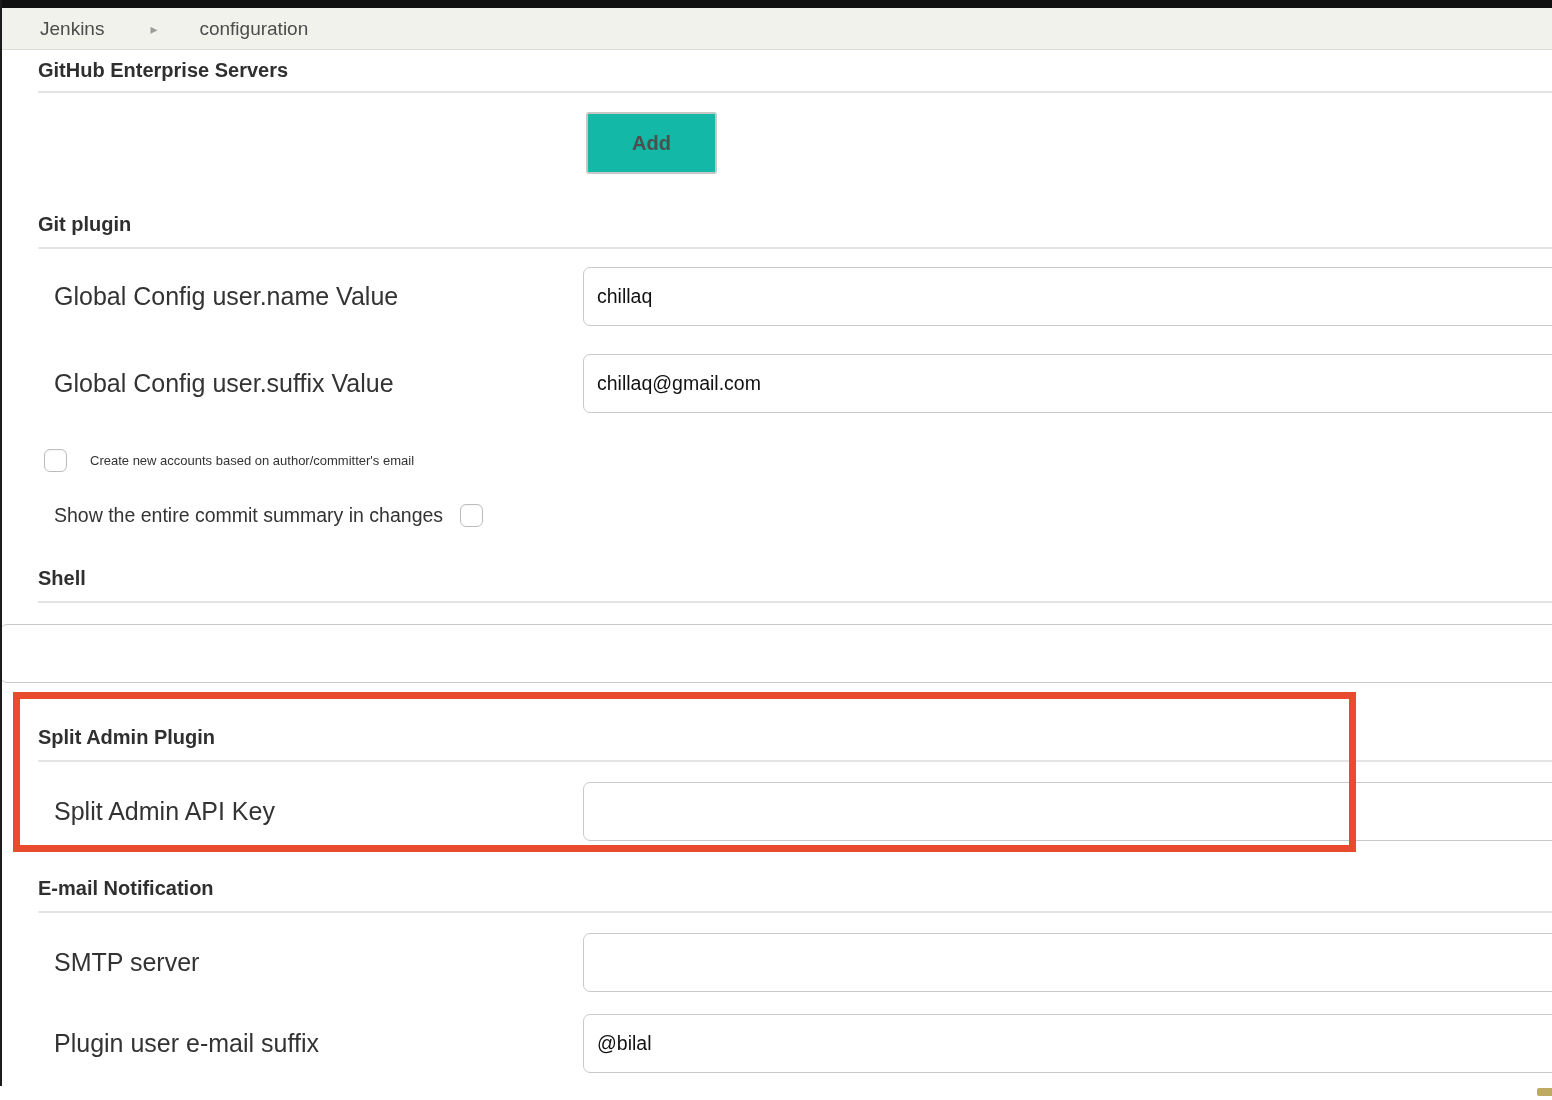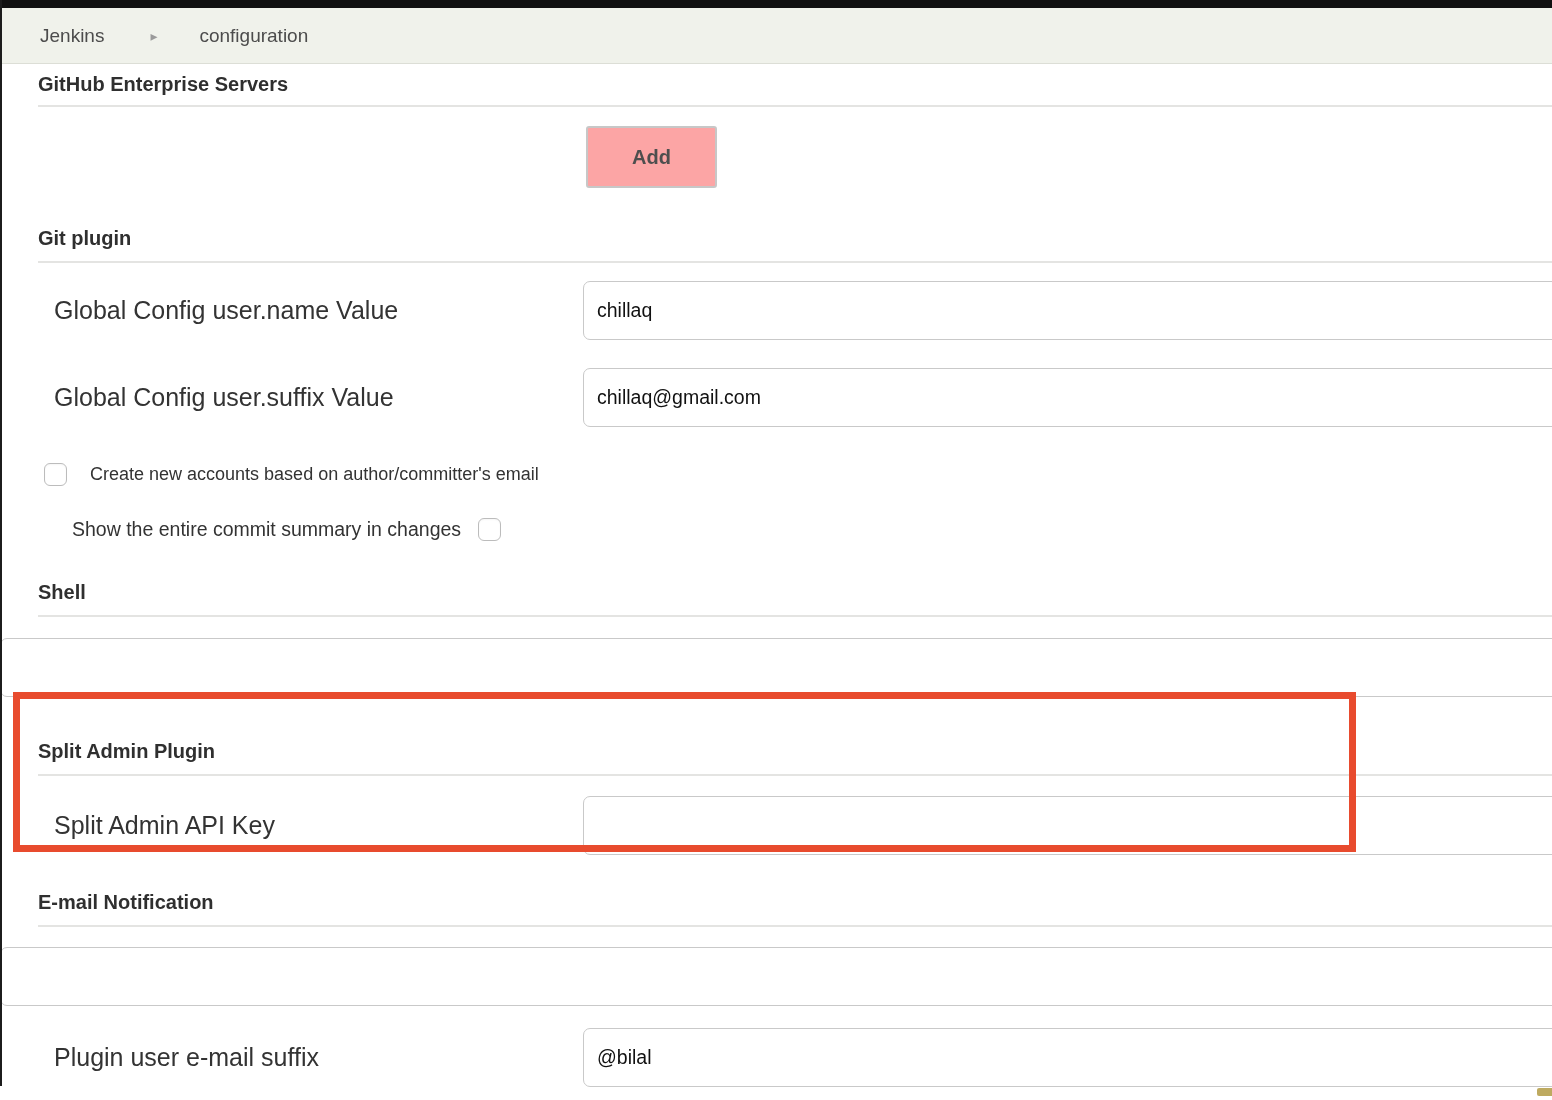"Jenkins" .breadcrumb-bar { height: 56px -> 42px }
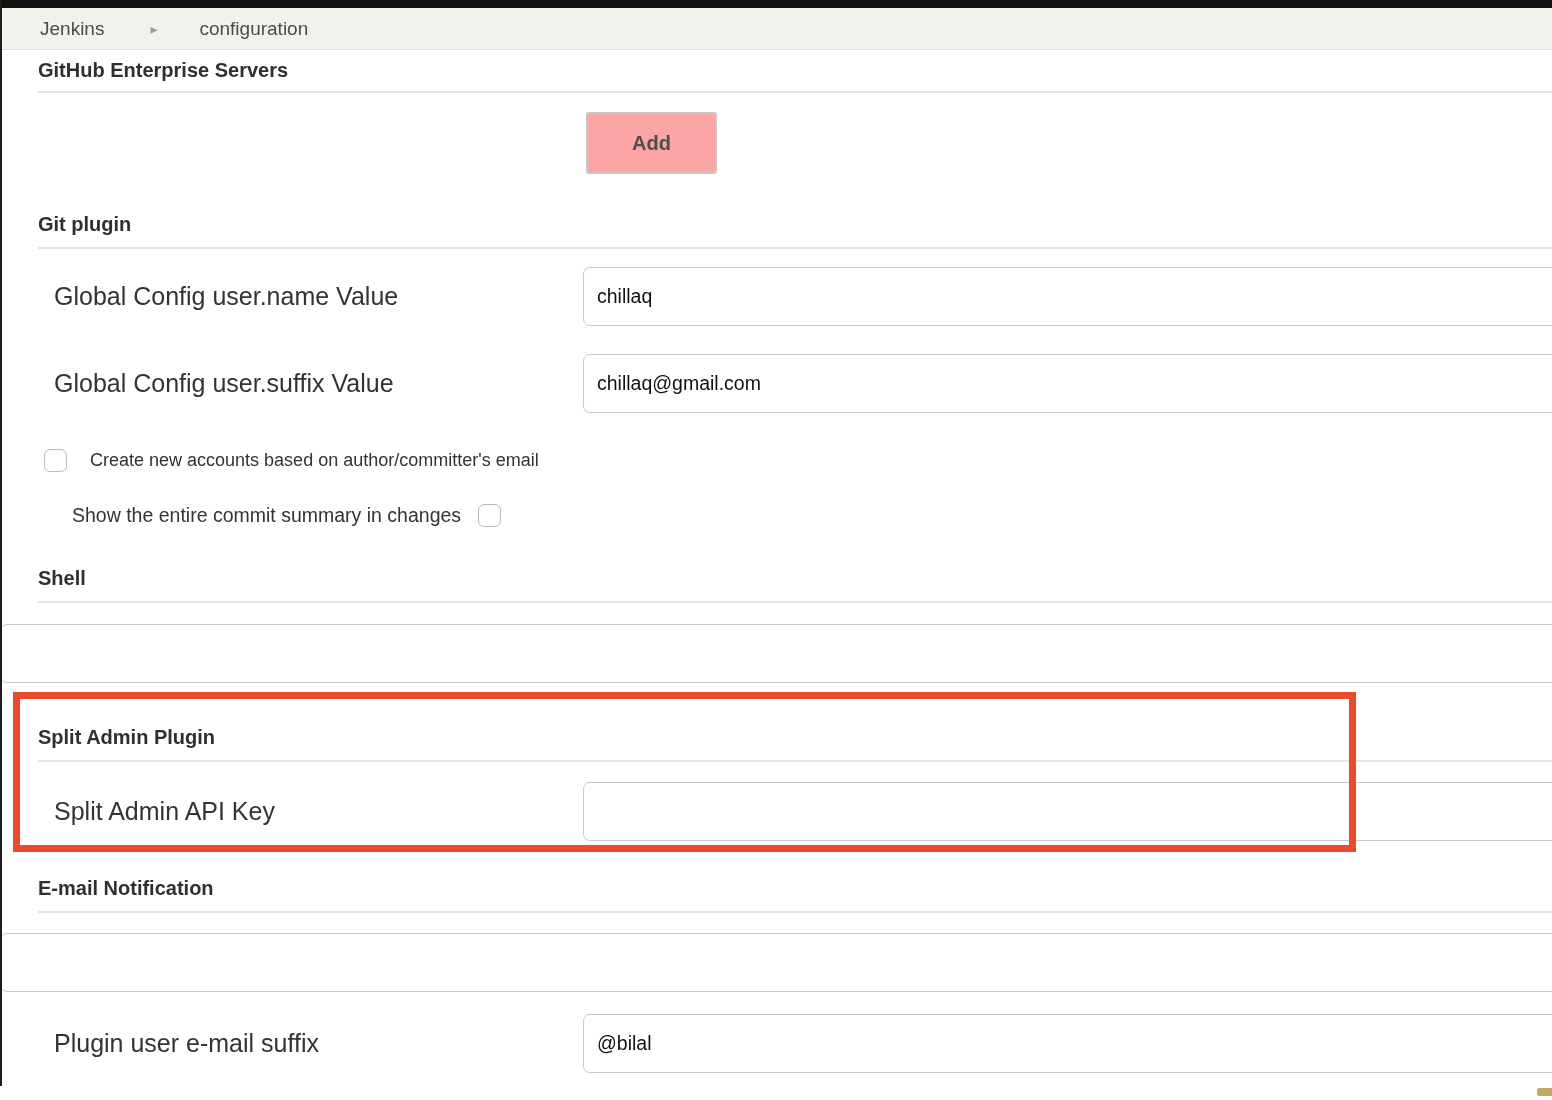"Add" .add-button { background: #fca5a5 -> #14b8a6 }
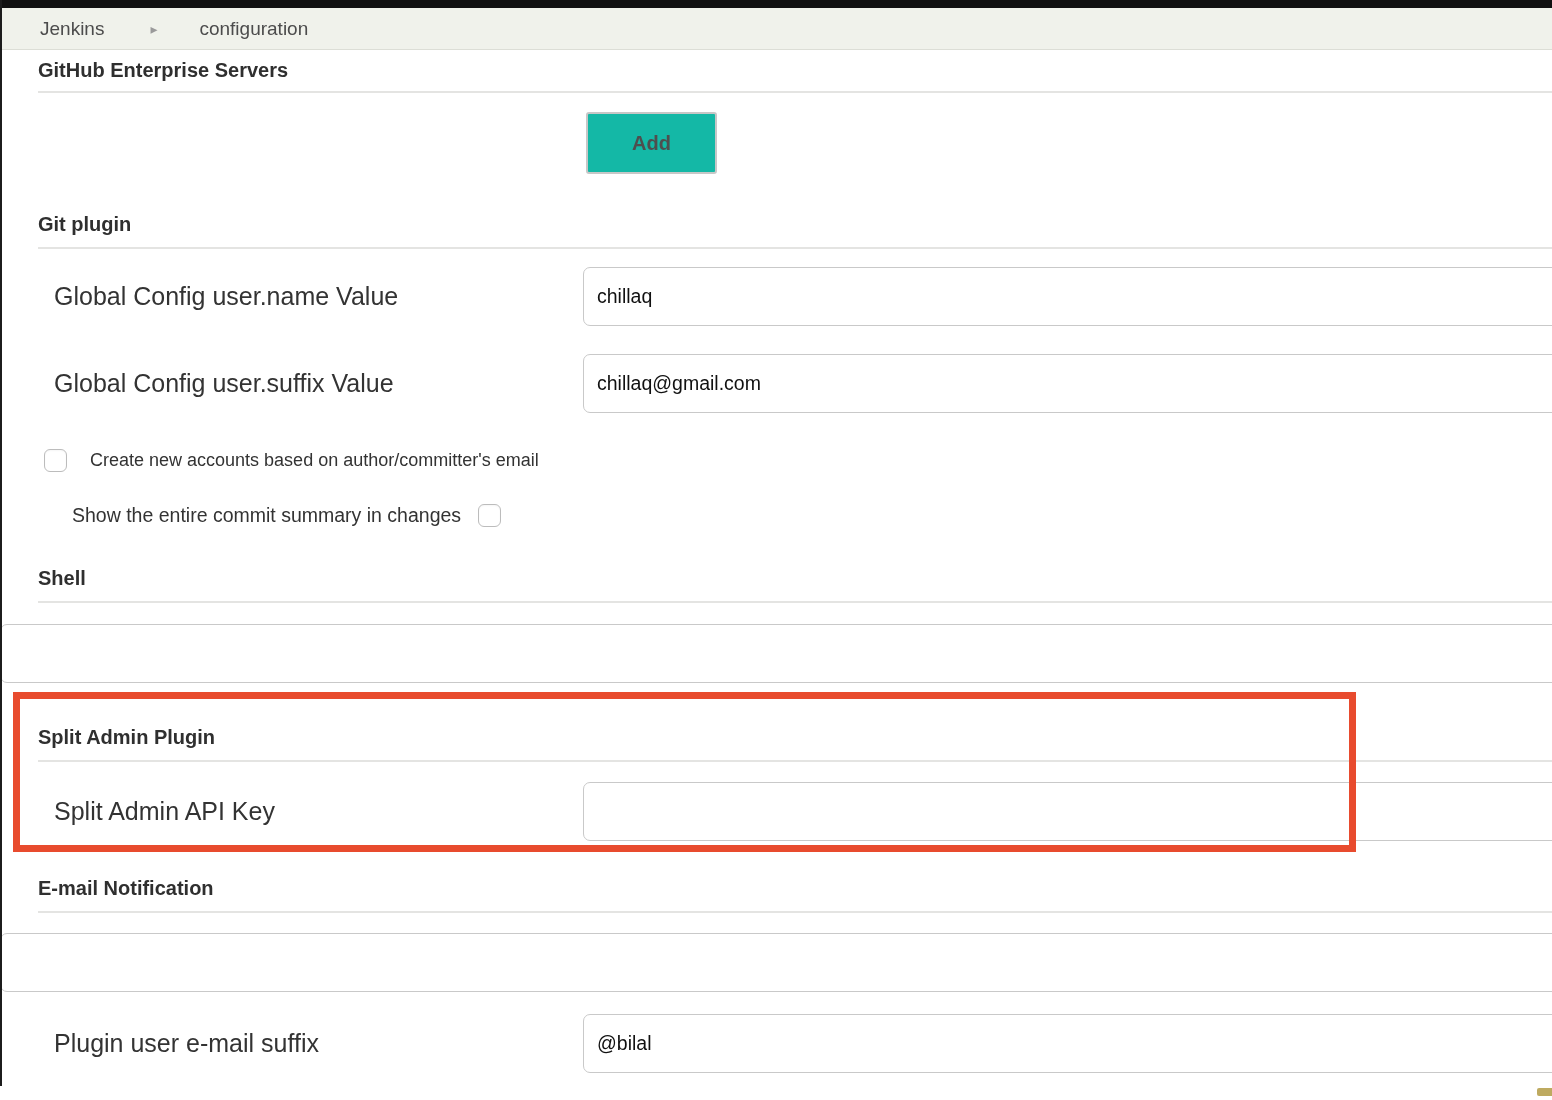"Create new accounts based on" .check-row .cb-label { font-size: 18px -> 13px }
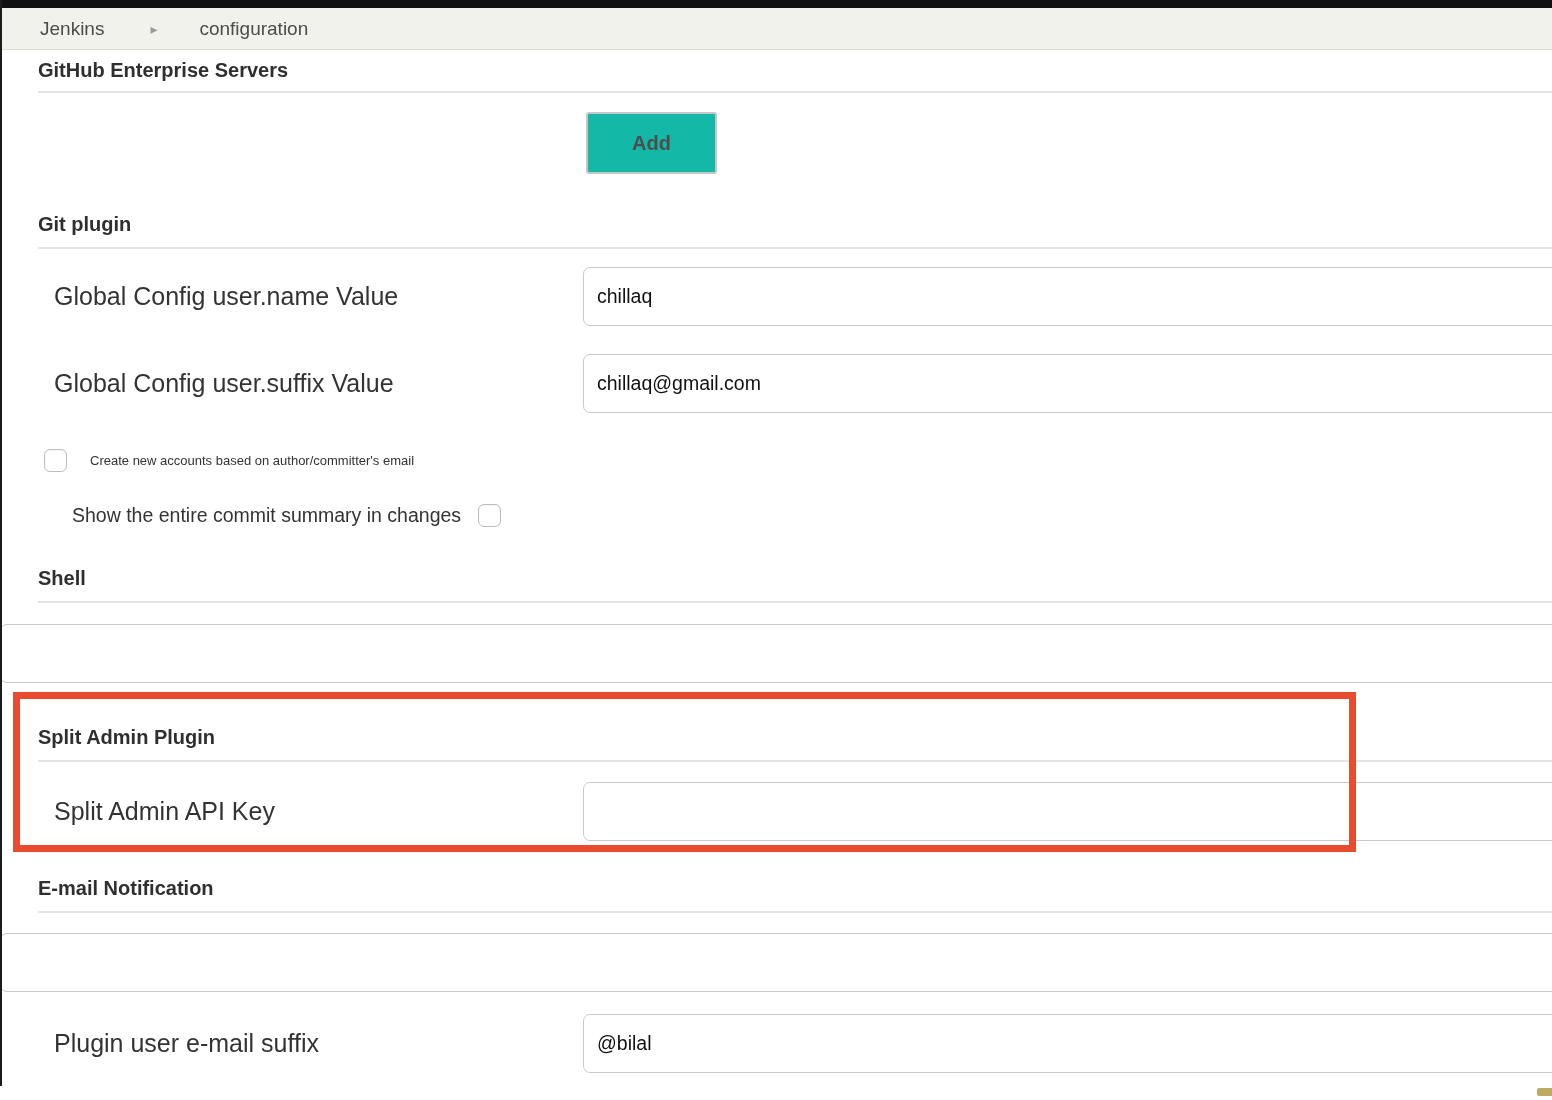"Show the entire commit summary" .check-row-rev .cb-label { margin-left: 72px -> 54px }
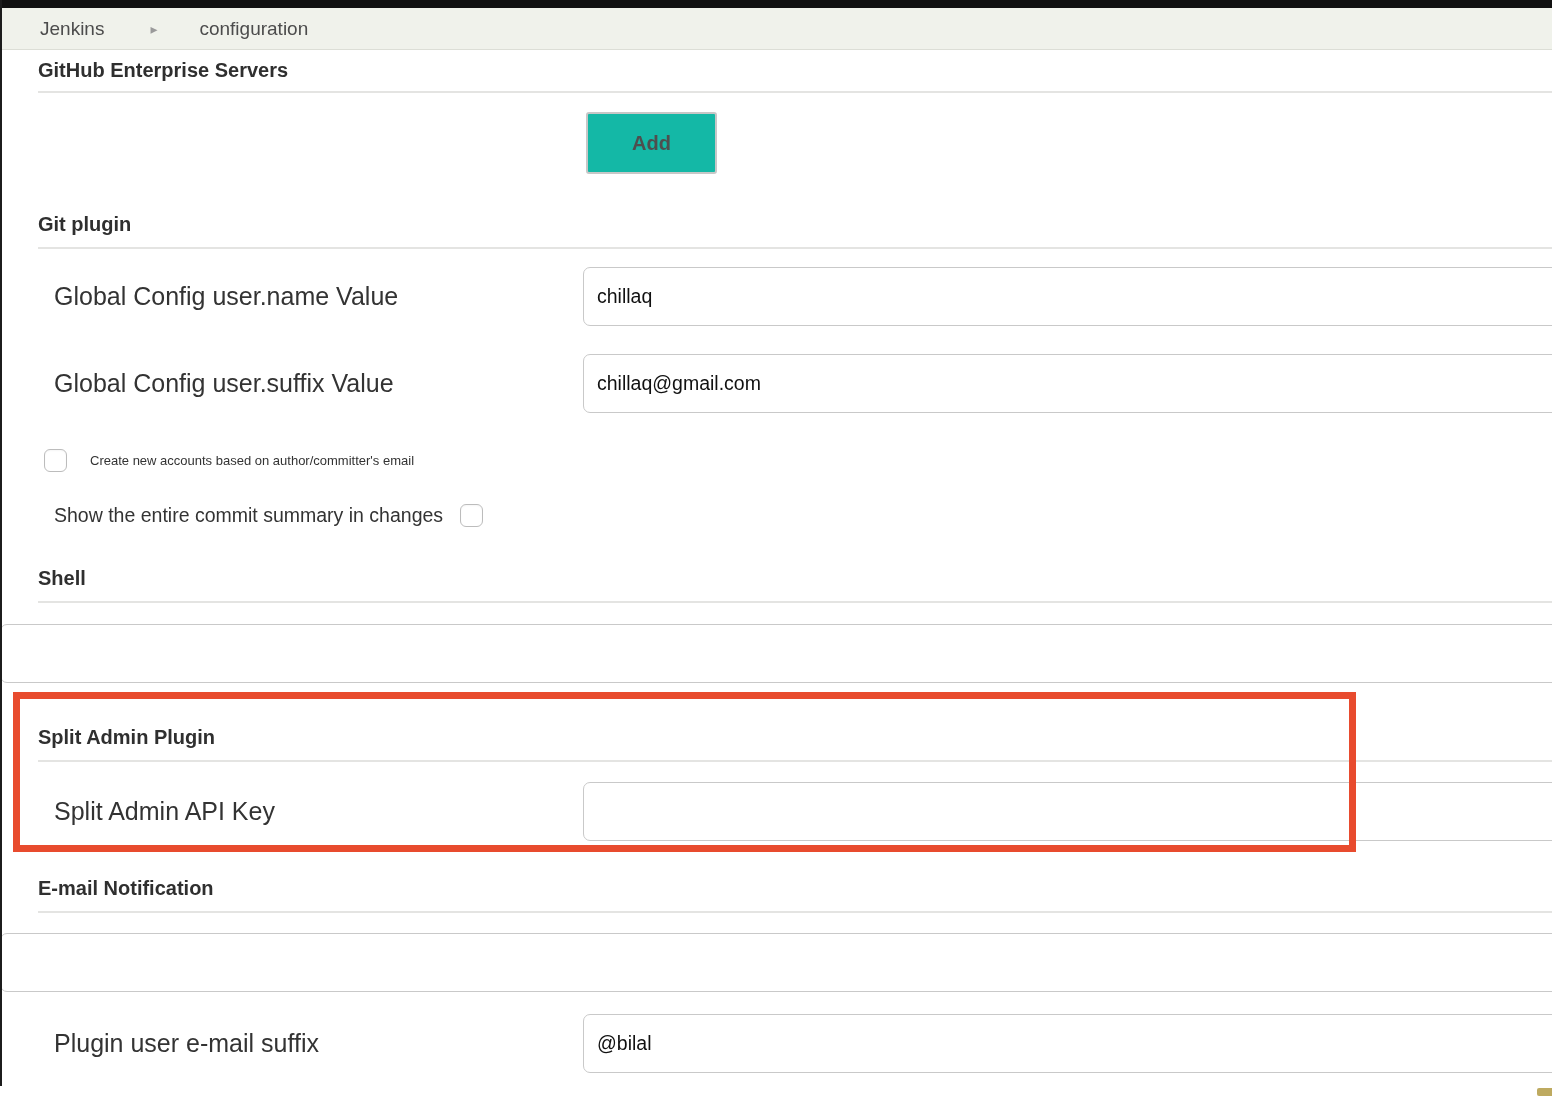"SMTP server" div.lbl { html: none -> <div>SMTP server</div> }
